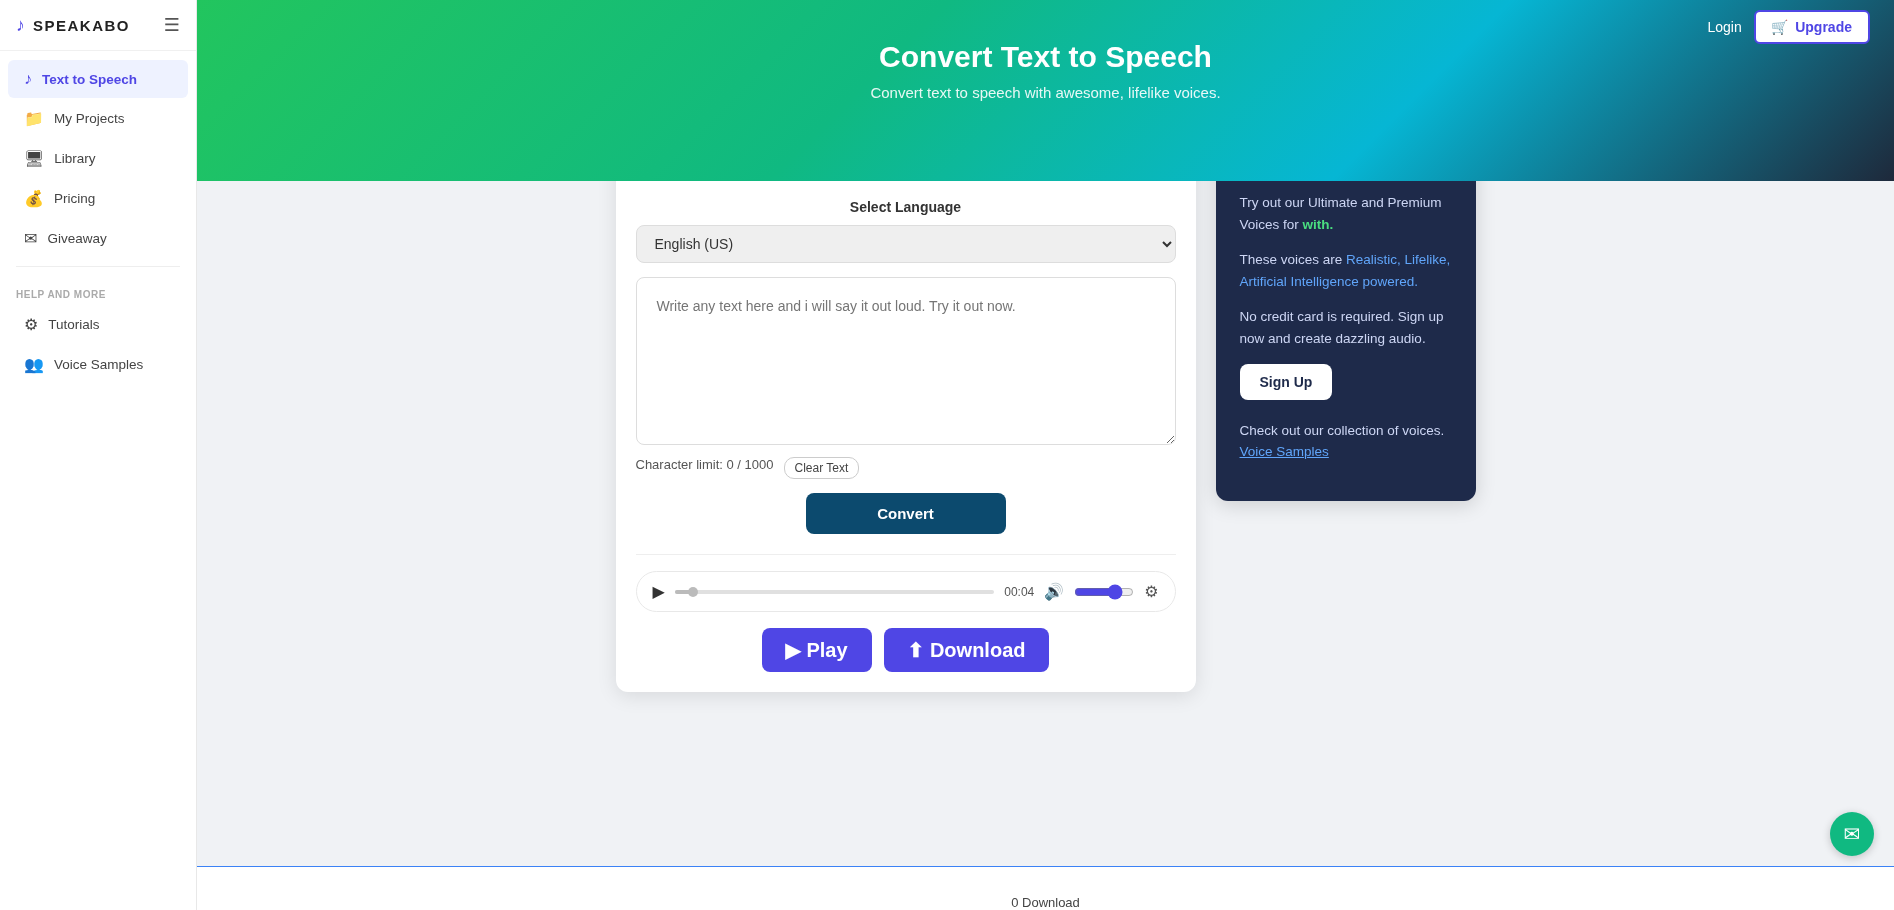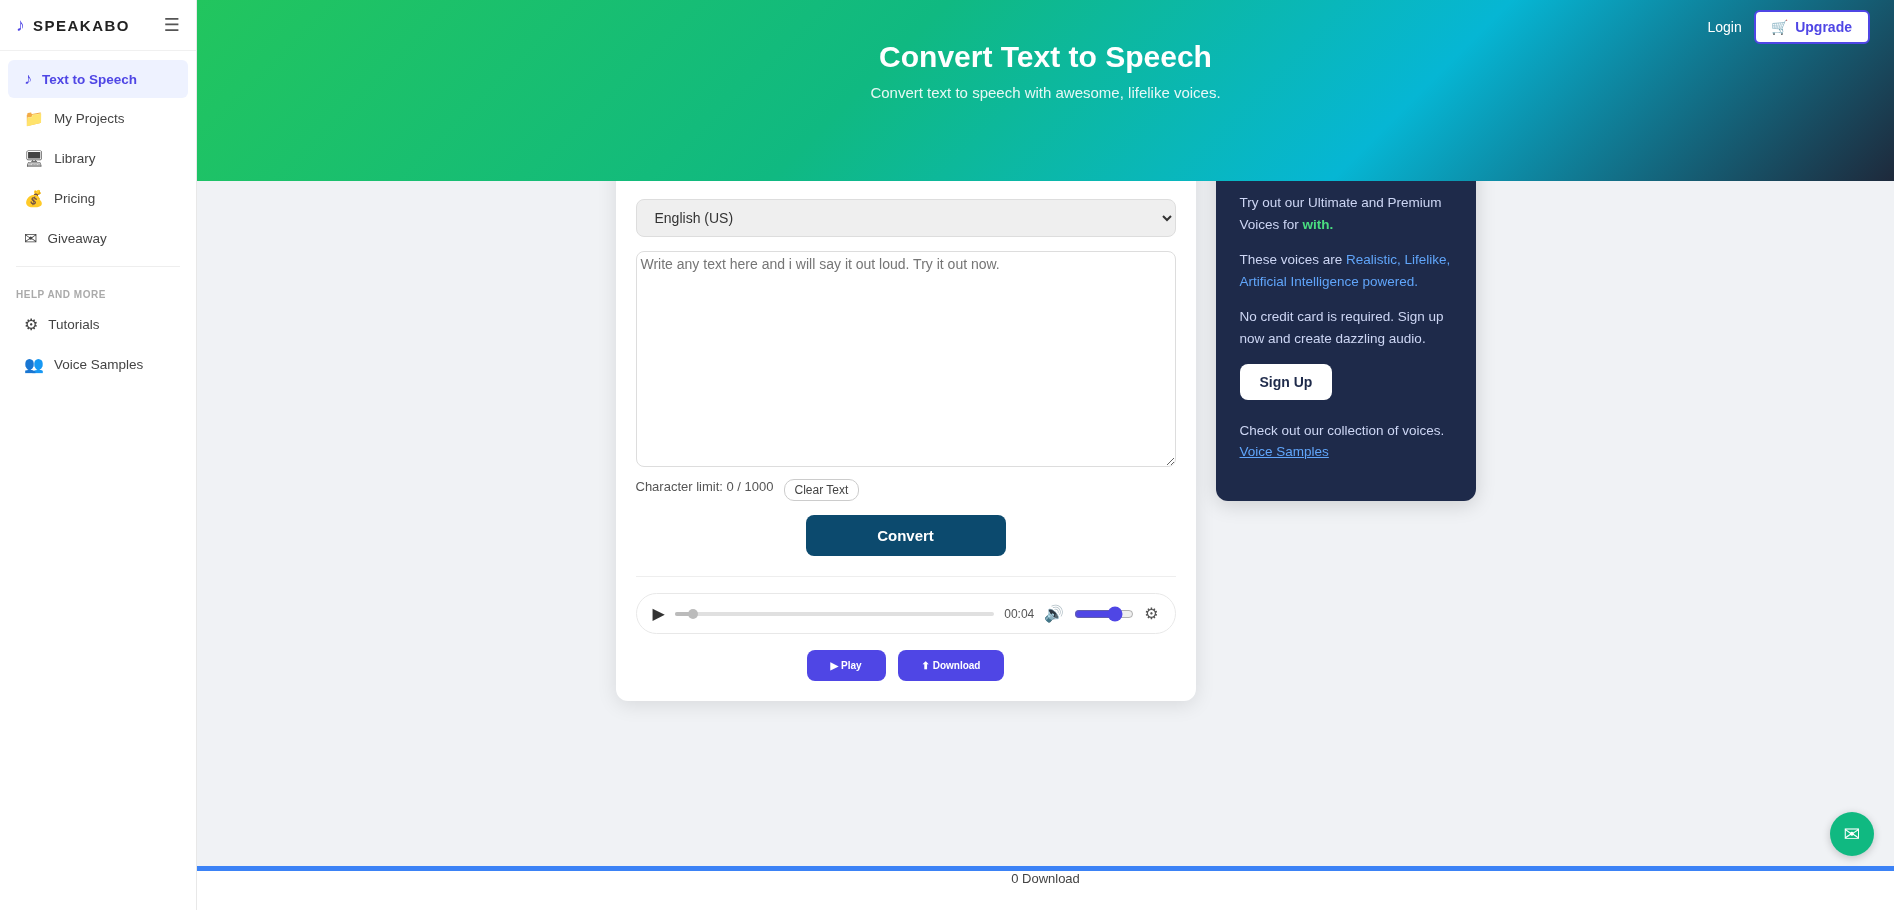"Select Language" div { html: none -> <div>Select Language</div> }
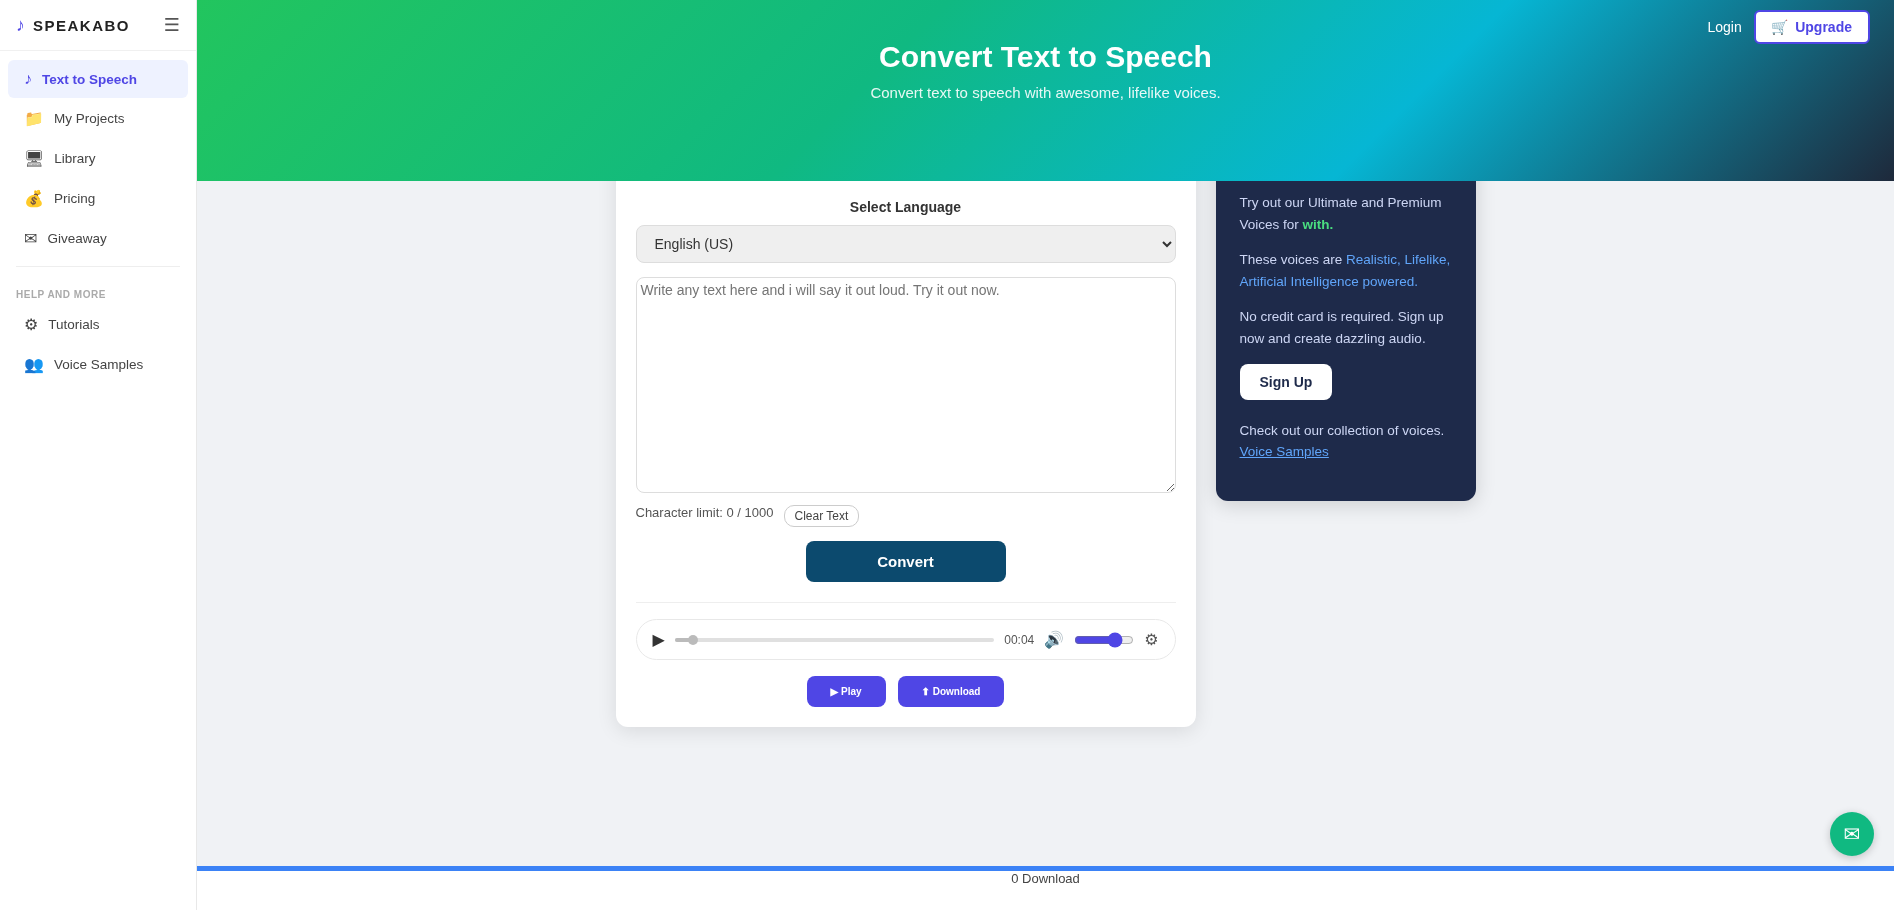"Write any text here and" #text-area { height: 216px -> 168px; padding: 4px -> 20px }
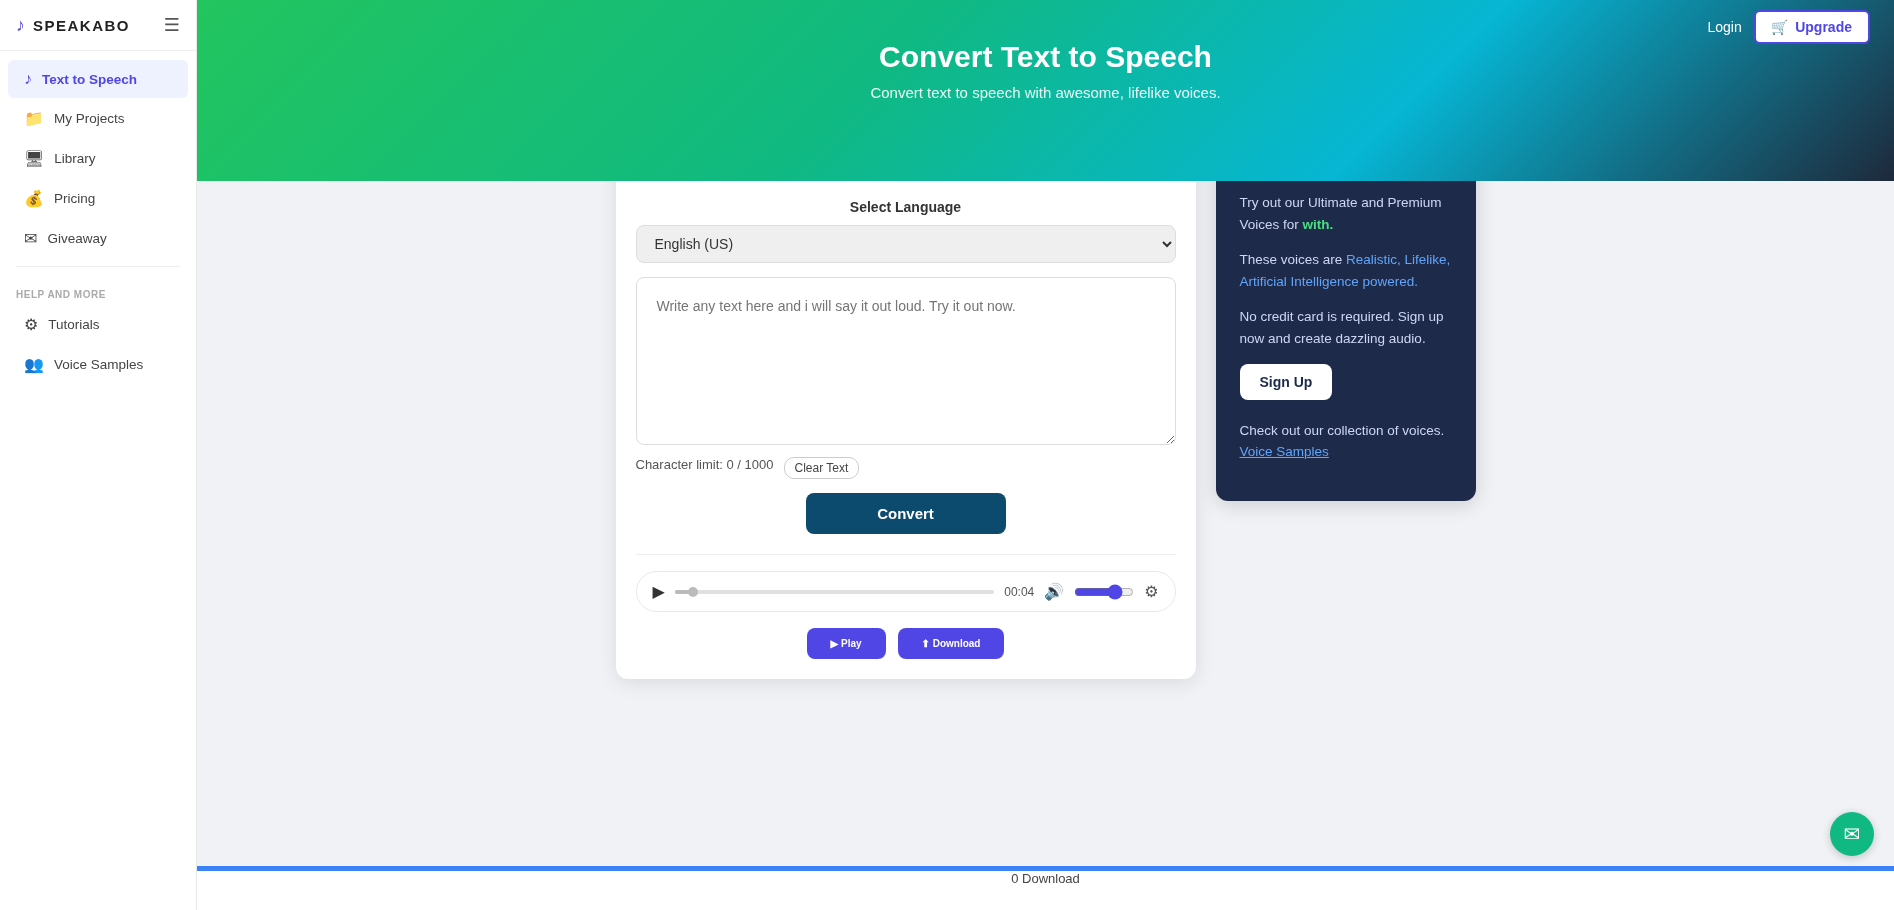"▶ Play" .action-btn { font-size: 10px -> 20px }
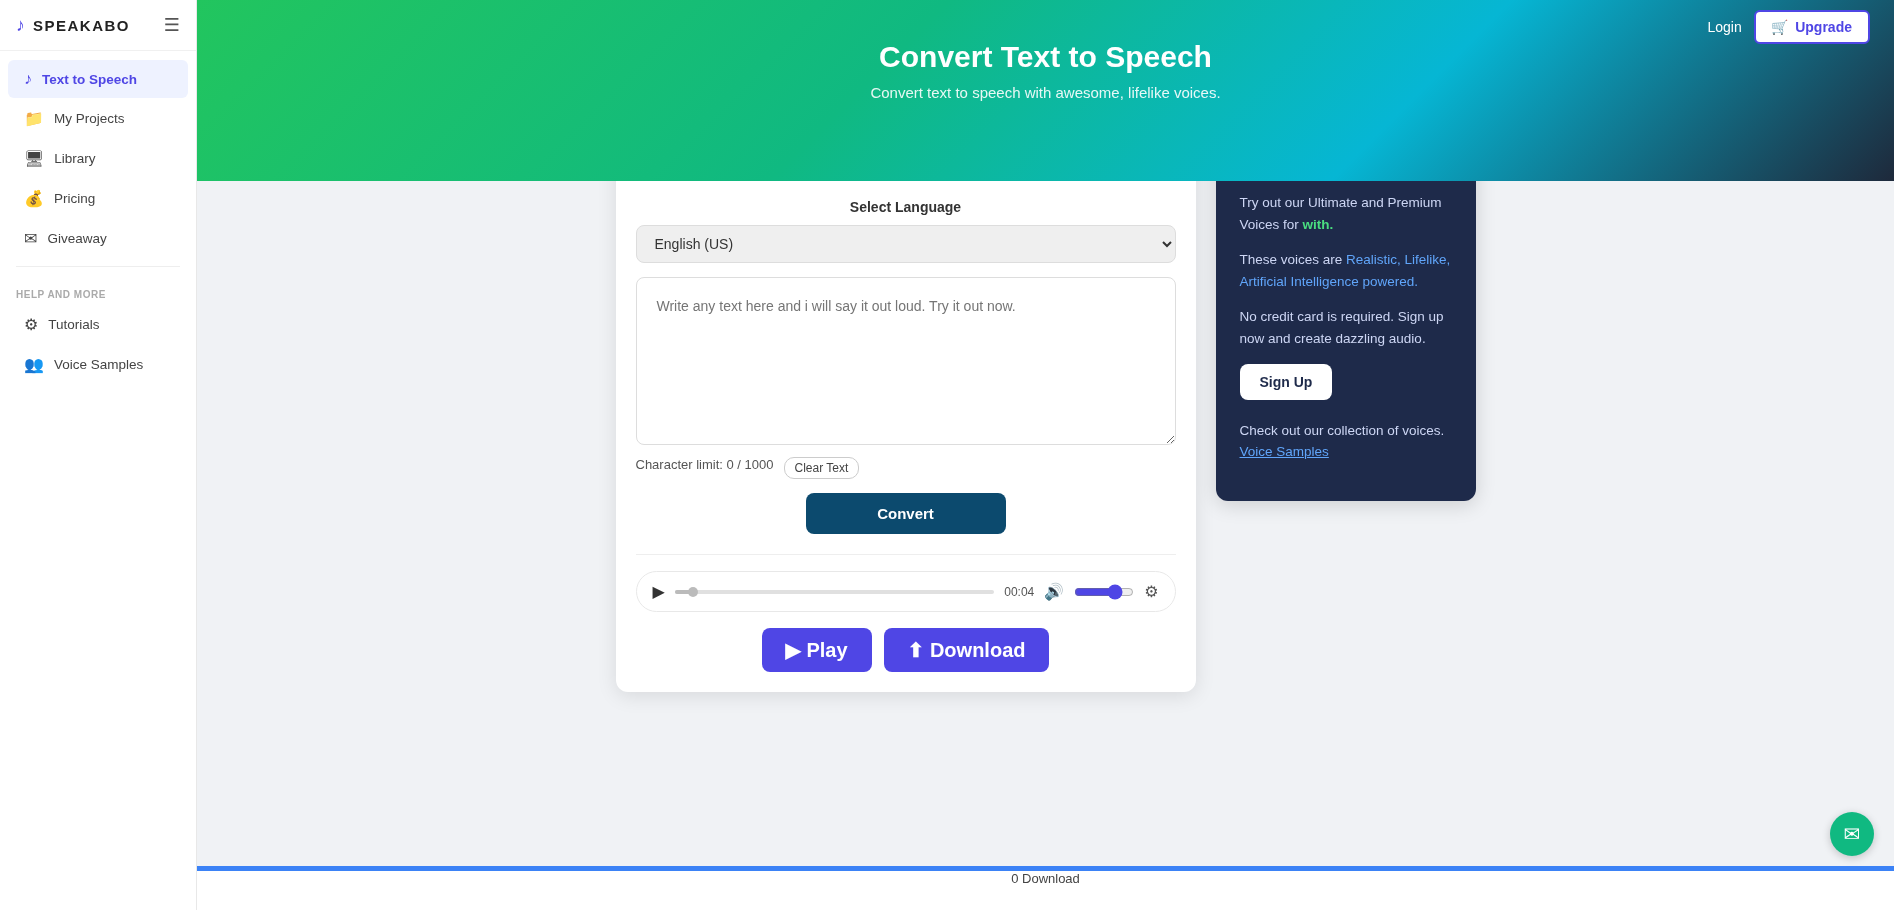"0 Download" #bottom-bar { align-items: flex-start -> flex-end; border-top: 5px solid #3b82f6 -> 1px solid #3b82f6 }
